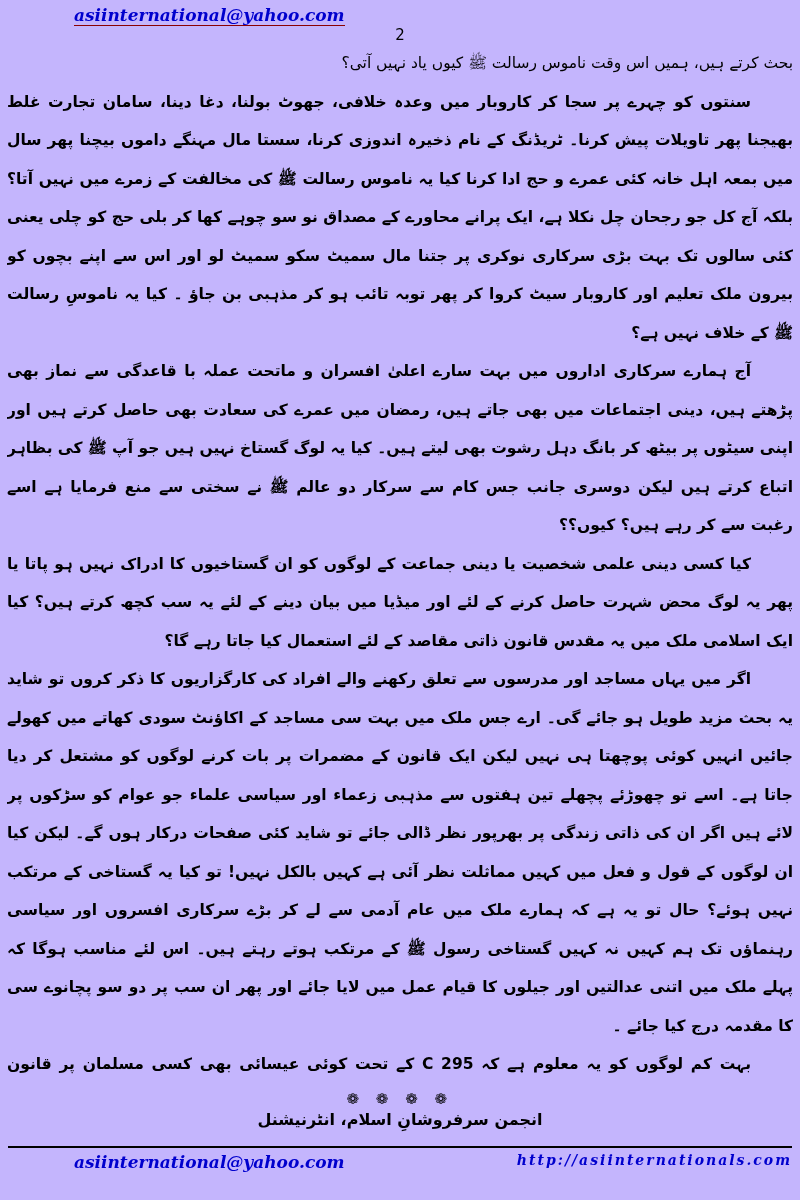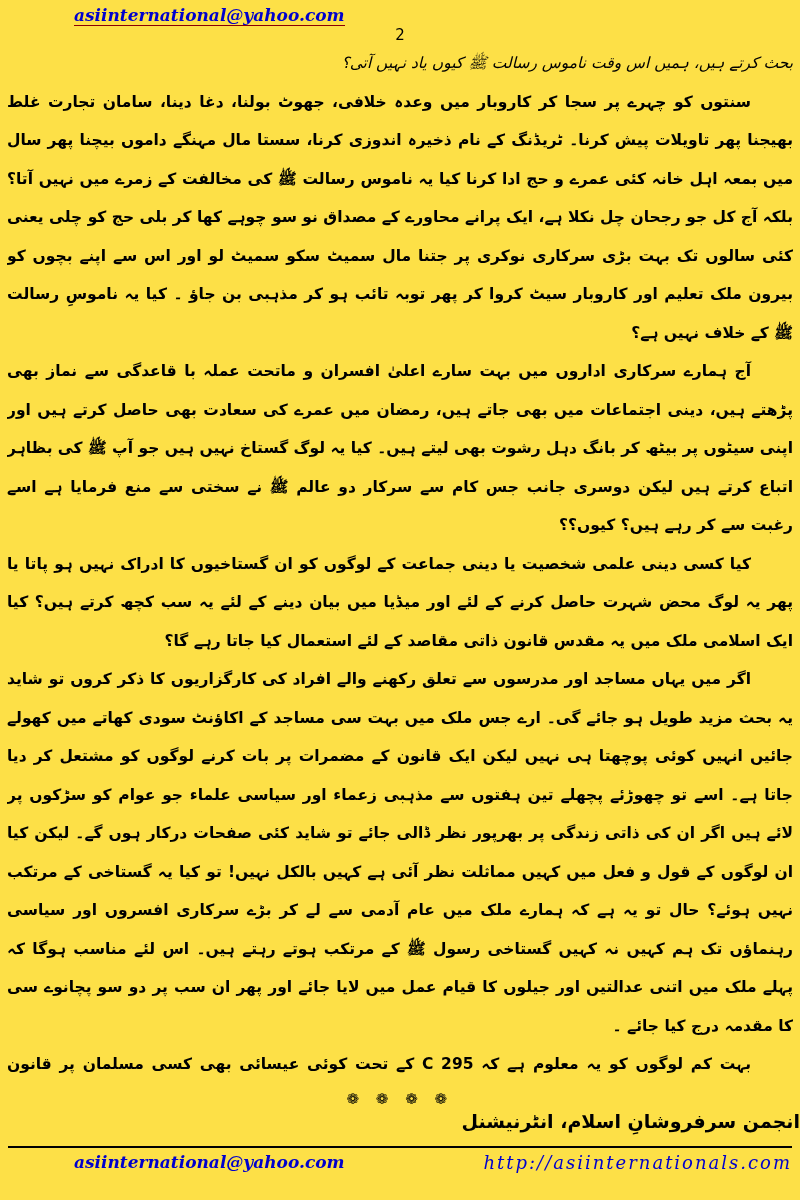"asiinternational@yahoo.com" .page { background: #fde047 -> #c4b5fd }
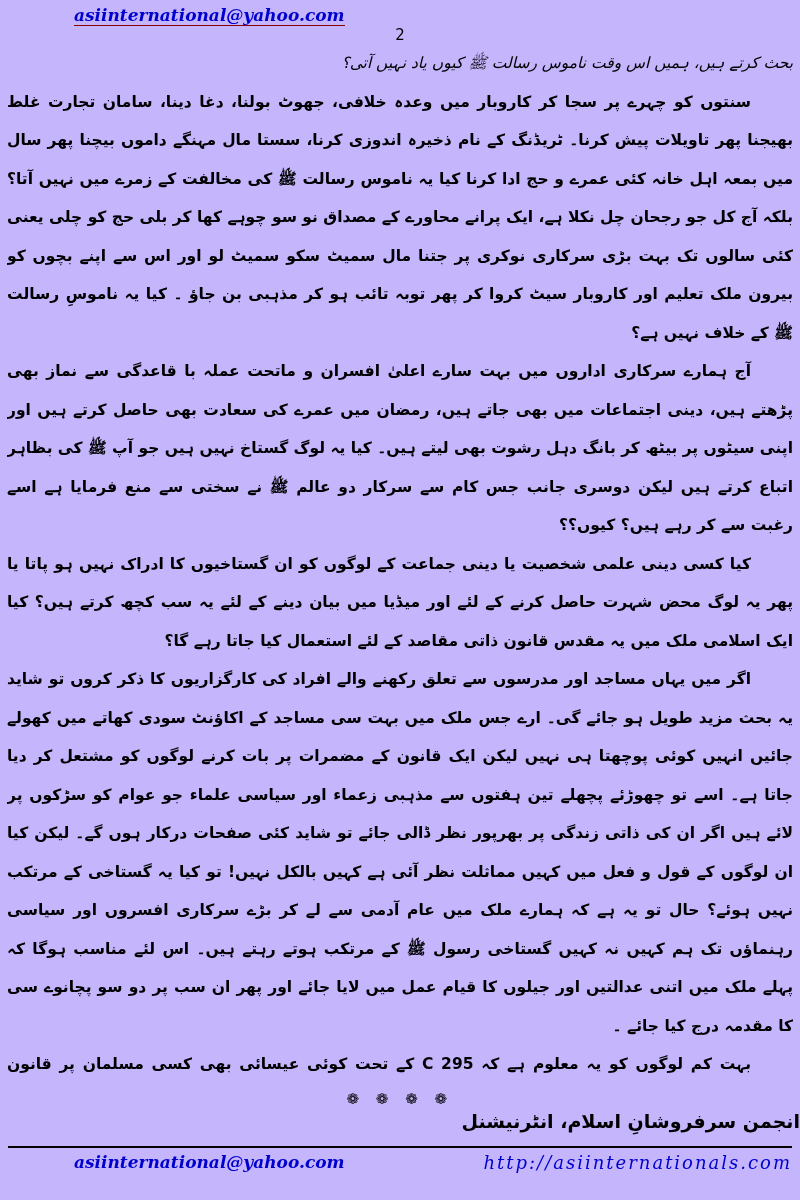"بحث کرتے ہیں، ہمیں اس" .urdu-body p.short { font-style: italic -> none }
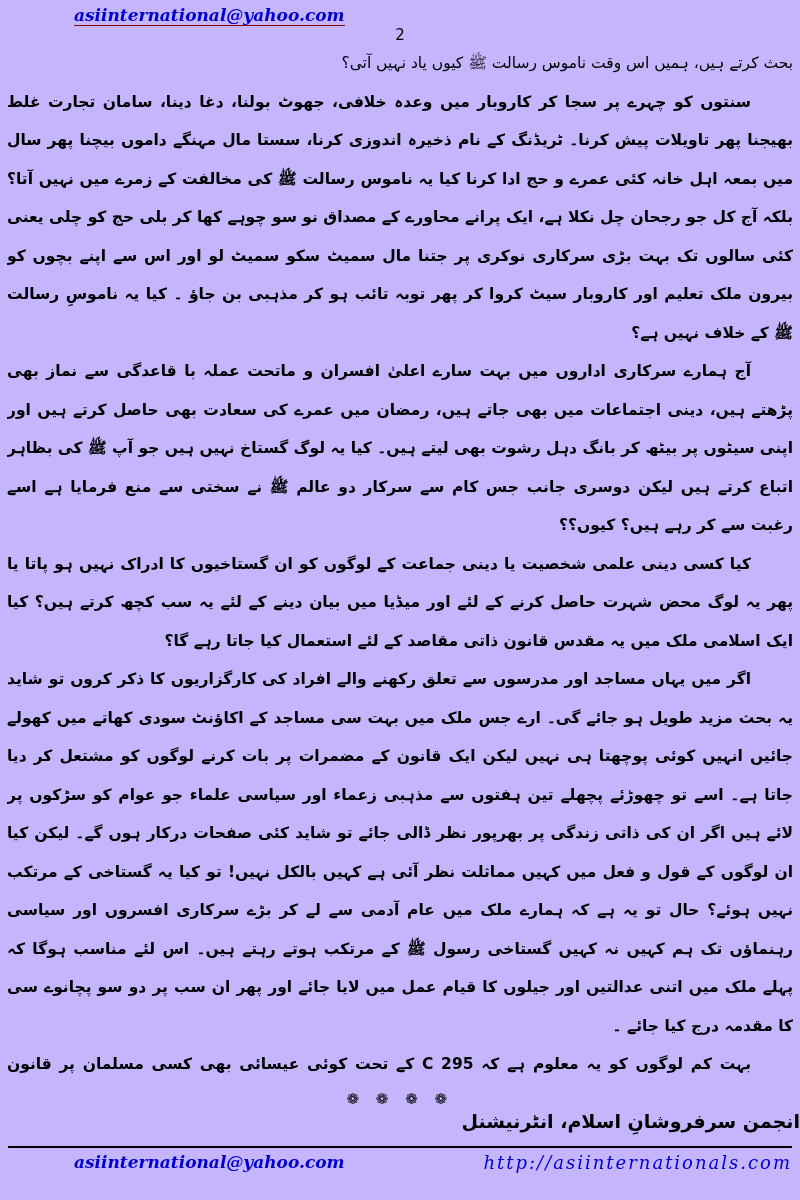"انجمن سرفروشانِ اسلام، انٹرنیشنل" .org-line { font-size: 19px -> 16px; text-align: none -> center }
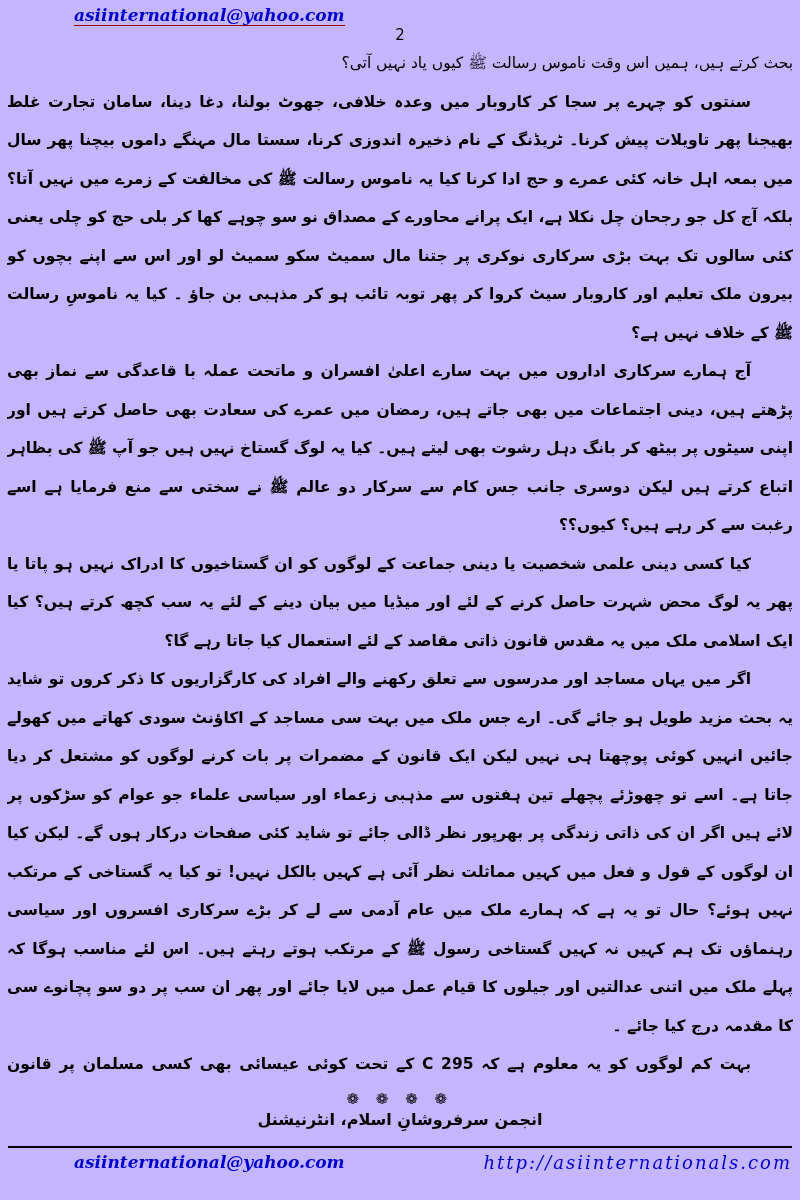"http://asiinternationals.com" .ft-url { font-size: 18px -> 14px; font-weight: normal -> bold }
